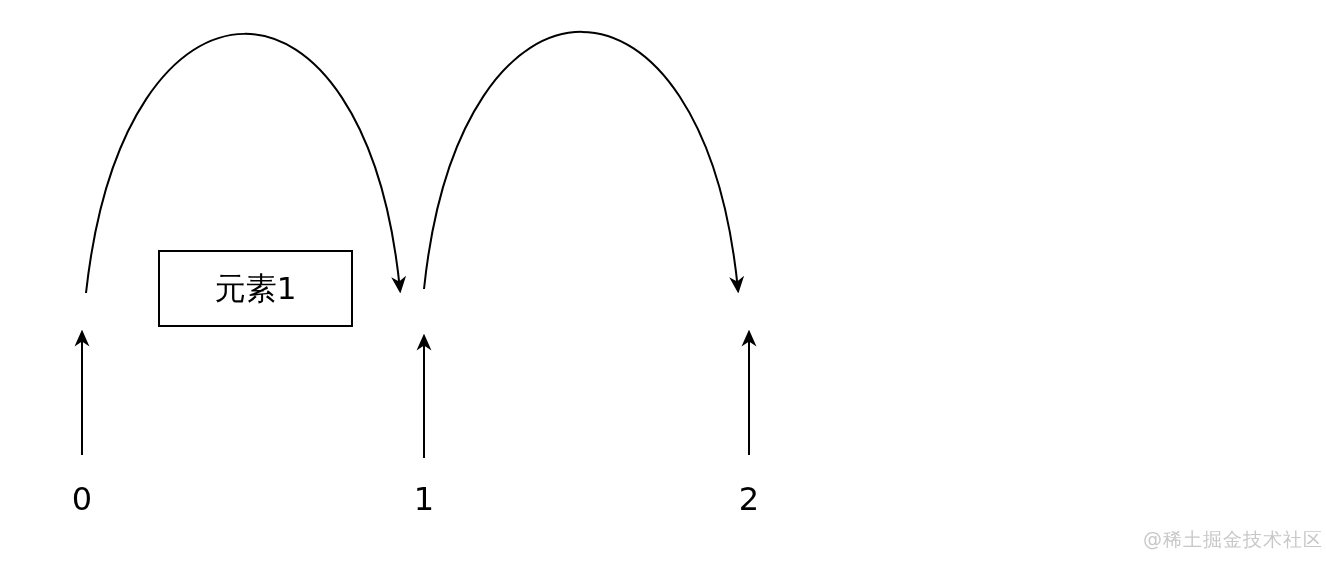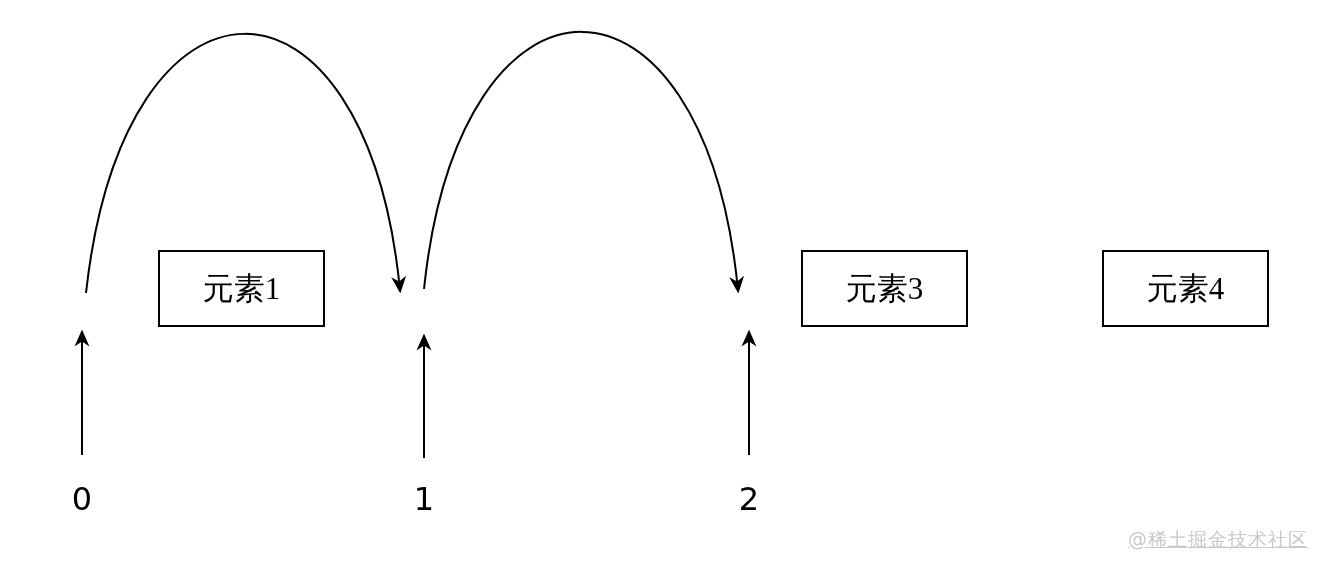"元素1" .element-box { font-family: Liberation Serif, serif -> none; width: 167px -> 195px }
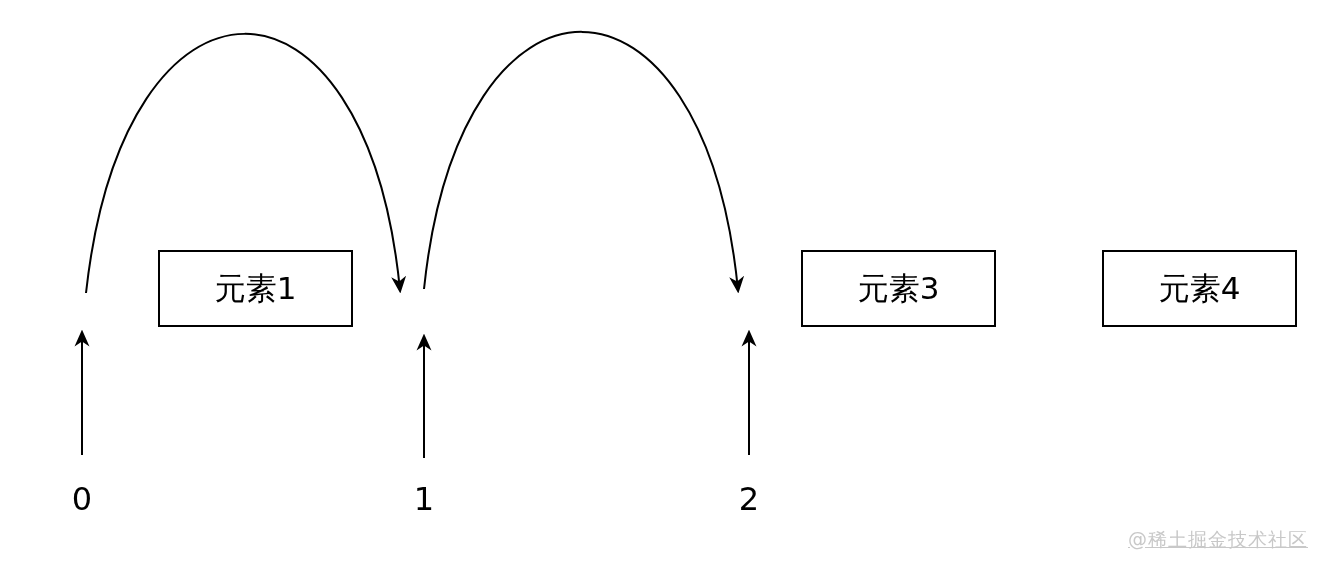"元素3" div.element-box { html: <div> <span>元素3</span> </div> -> none }
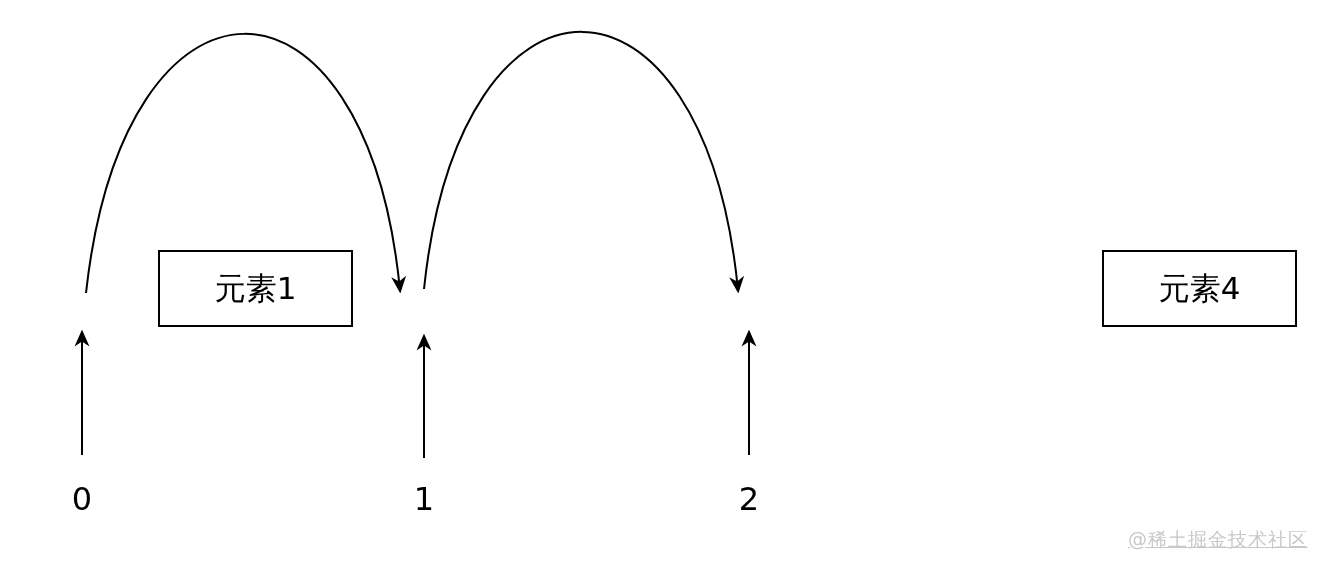"元素4" div.element-box { html: <div> <span>元素4</span> </div> -> none }
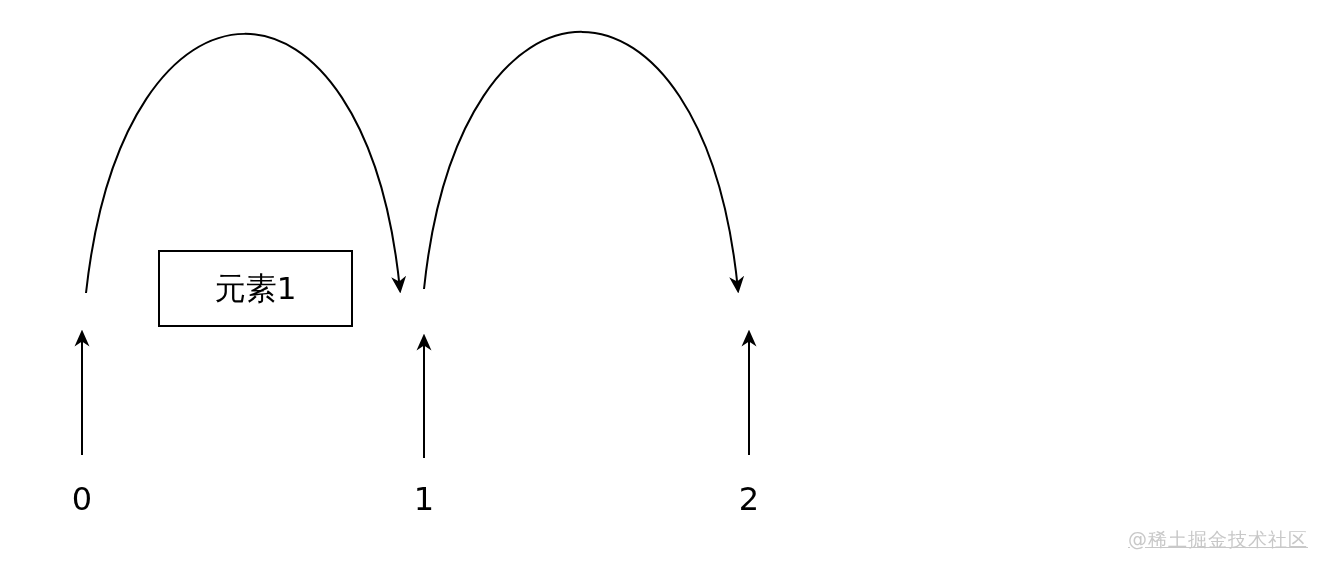"@稀土掘金技术社区" .watermark { right: 18px -> 3px; text-decoration: underline -> none }
